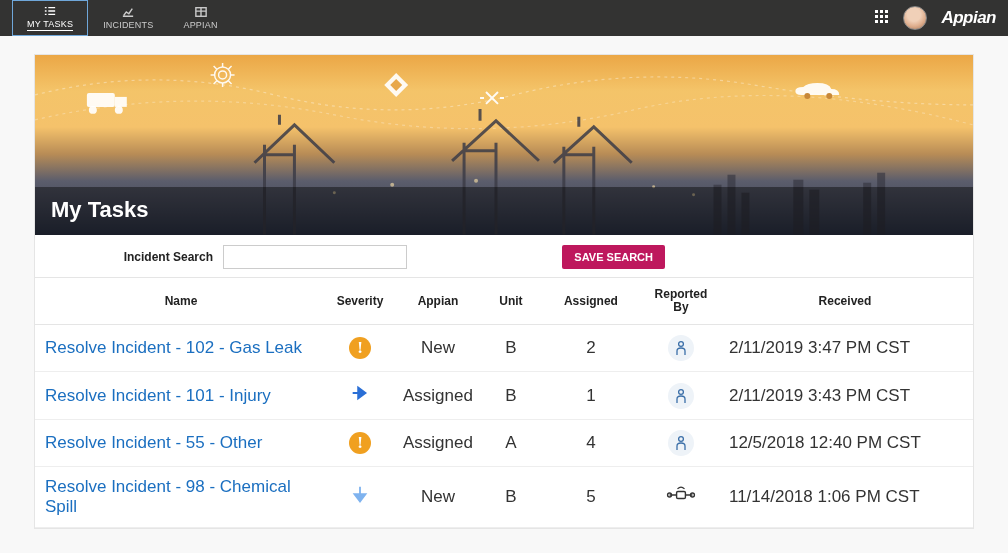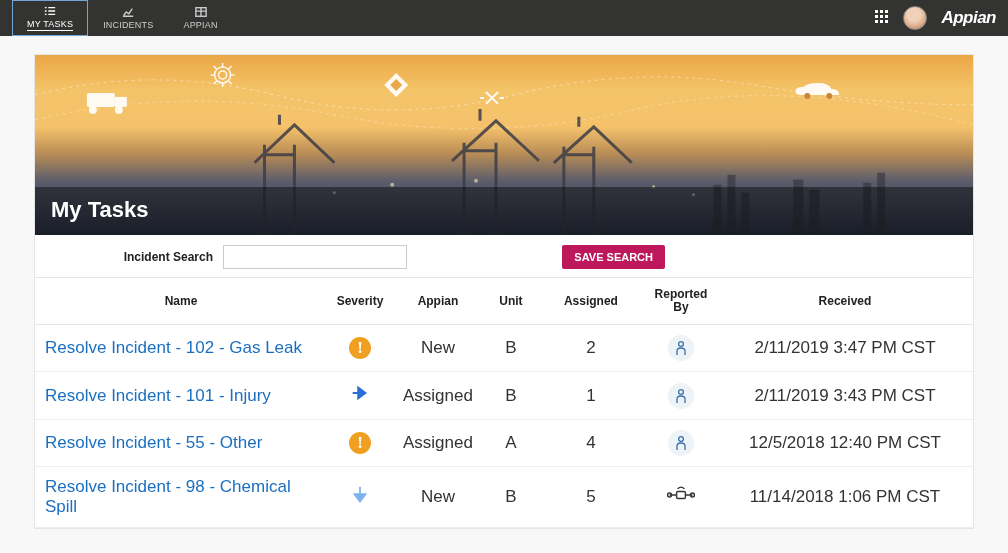"2/11/2019 3:47 PM CST" tbody td.right { text-align: center -> left }
